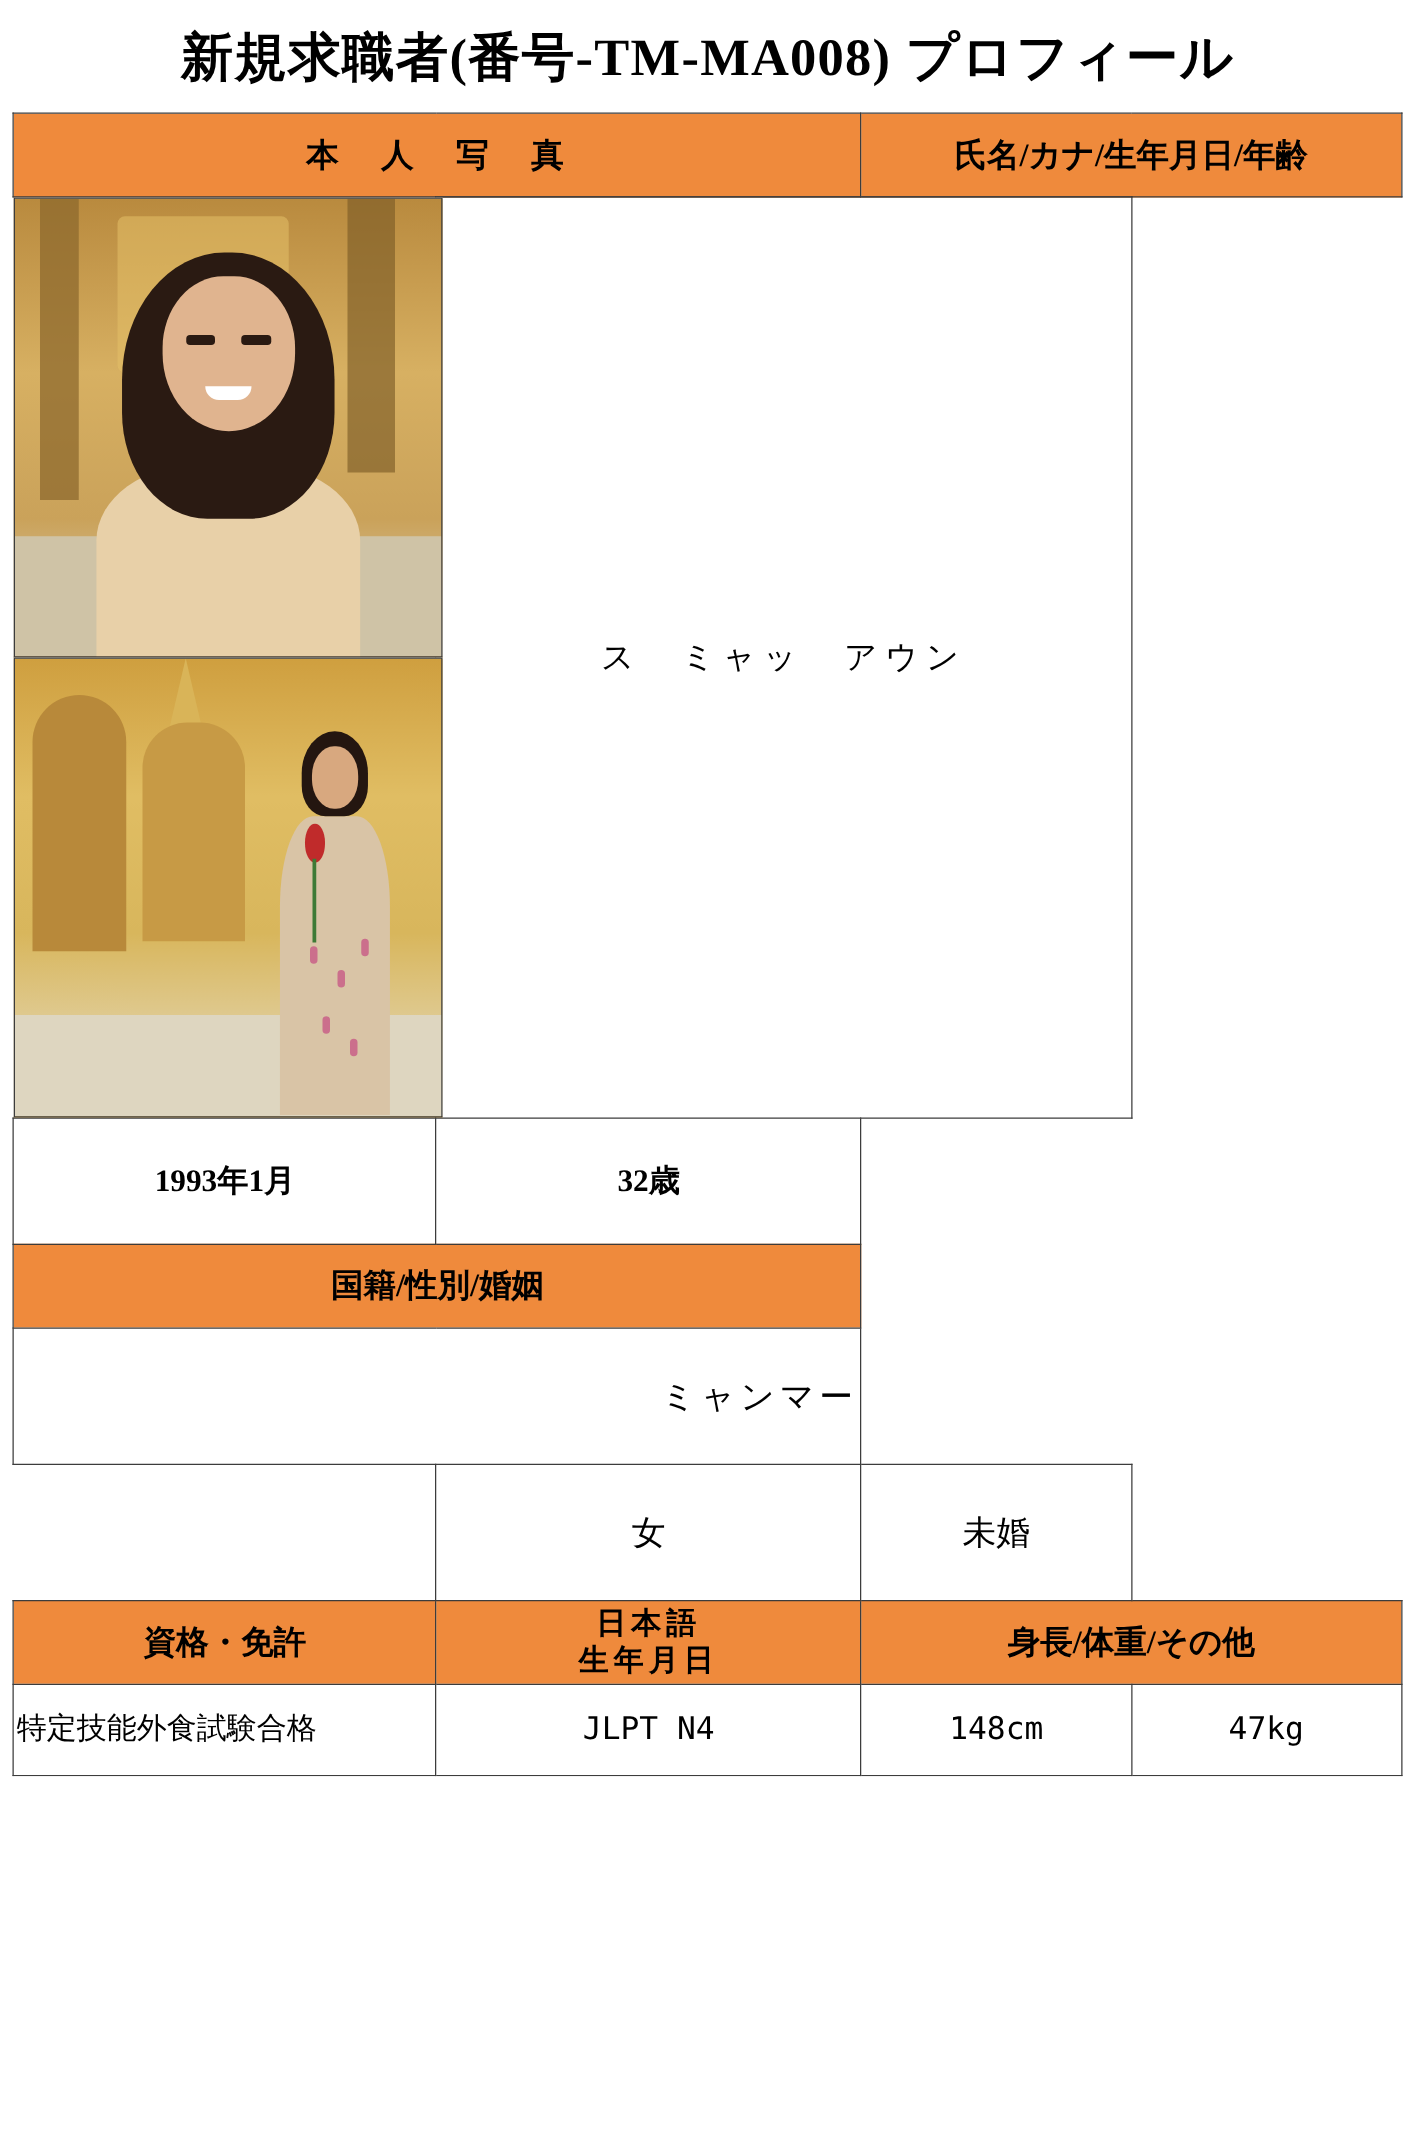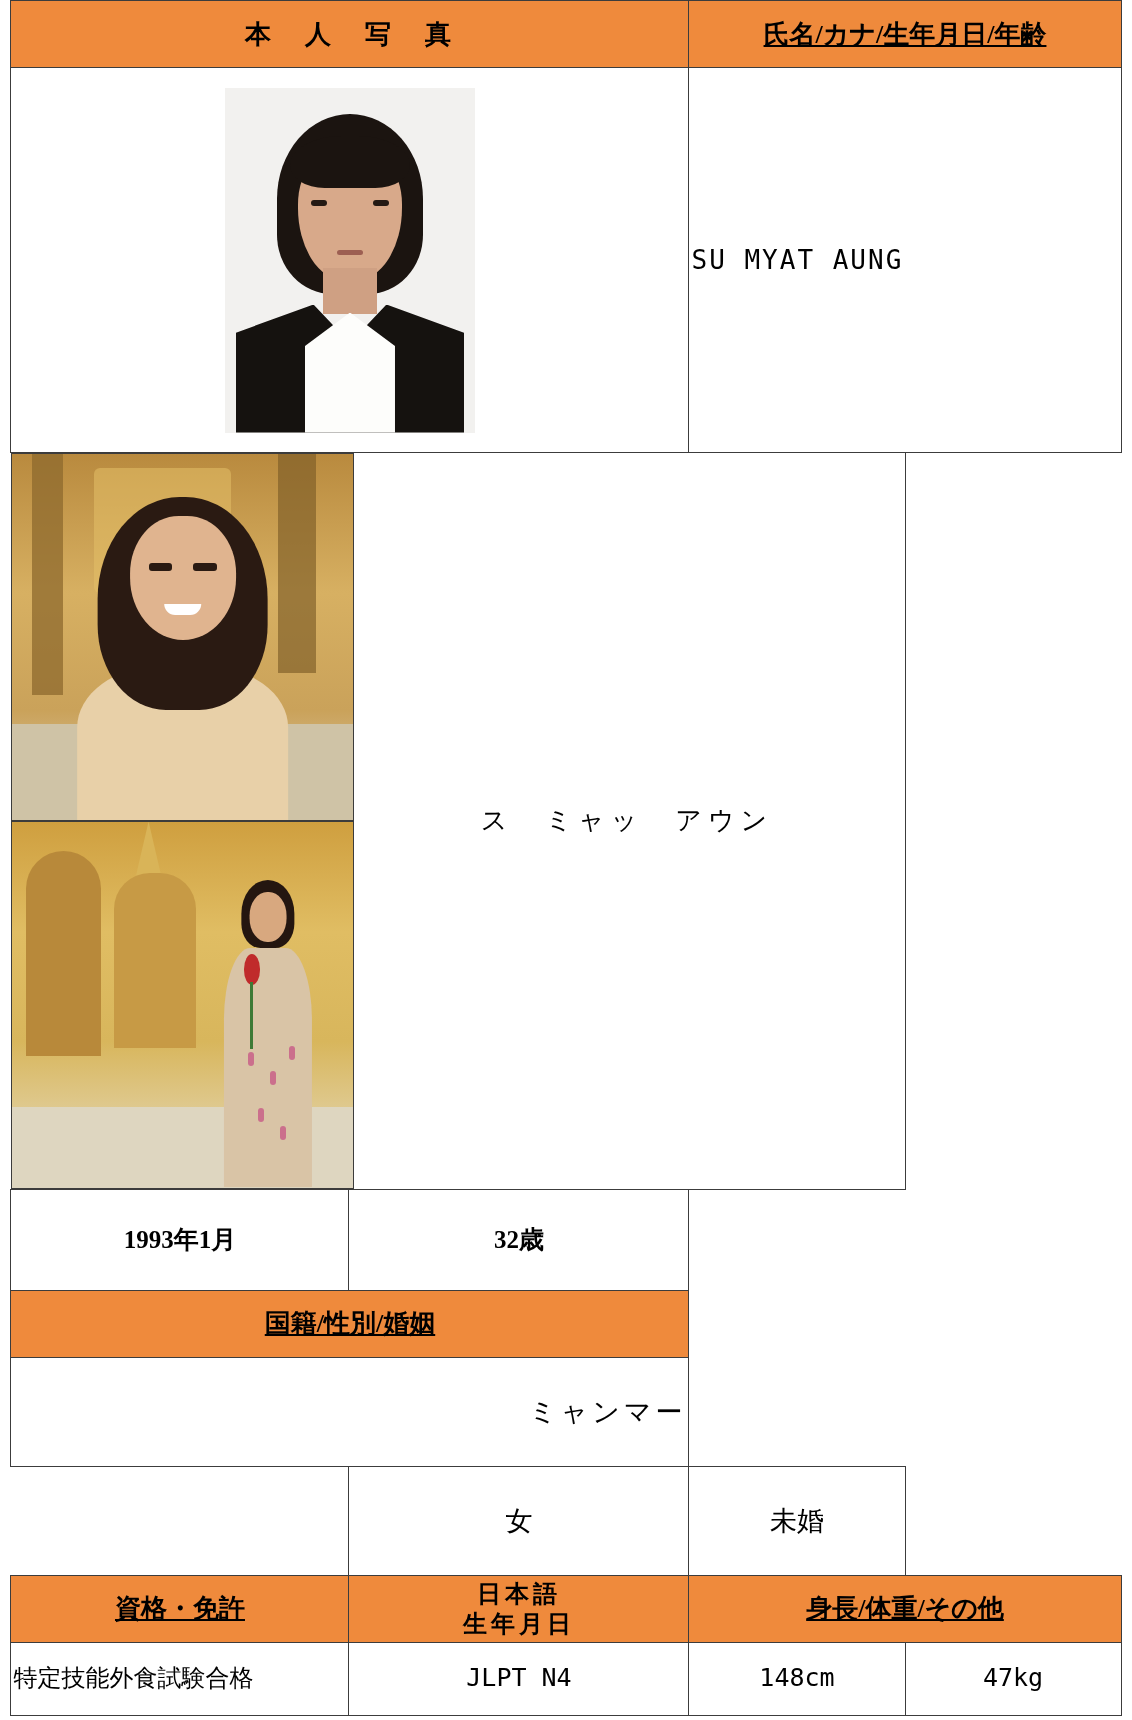"新規求職者(番号-TM-MA008) プロフィール" div.doc-title { html: none -> <div>新規求職者(番号-TM-MA008) プロフィール</div> }
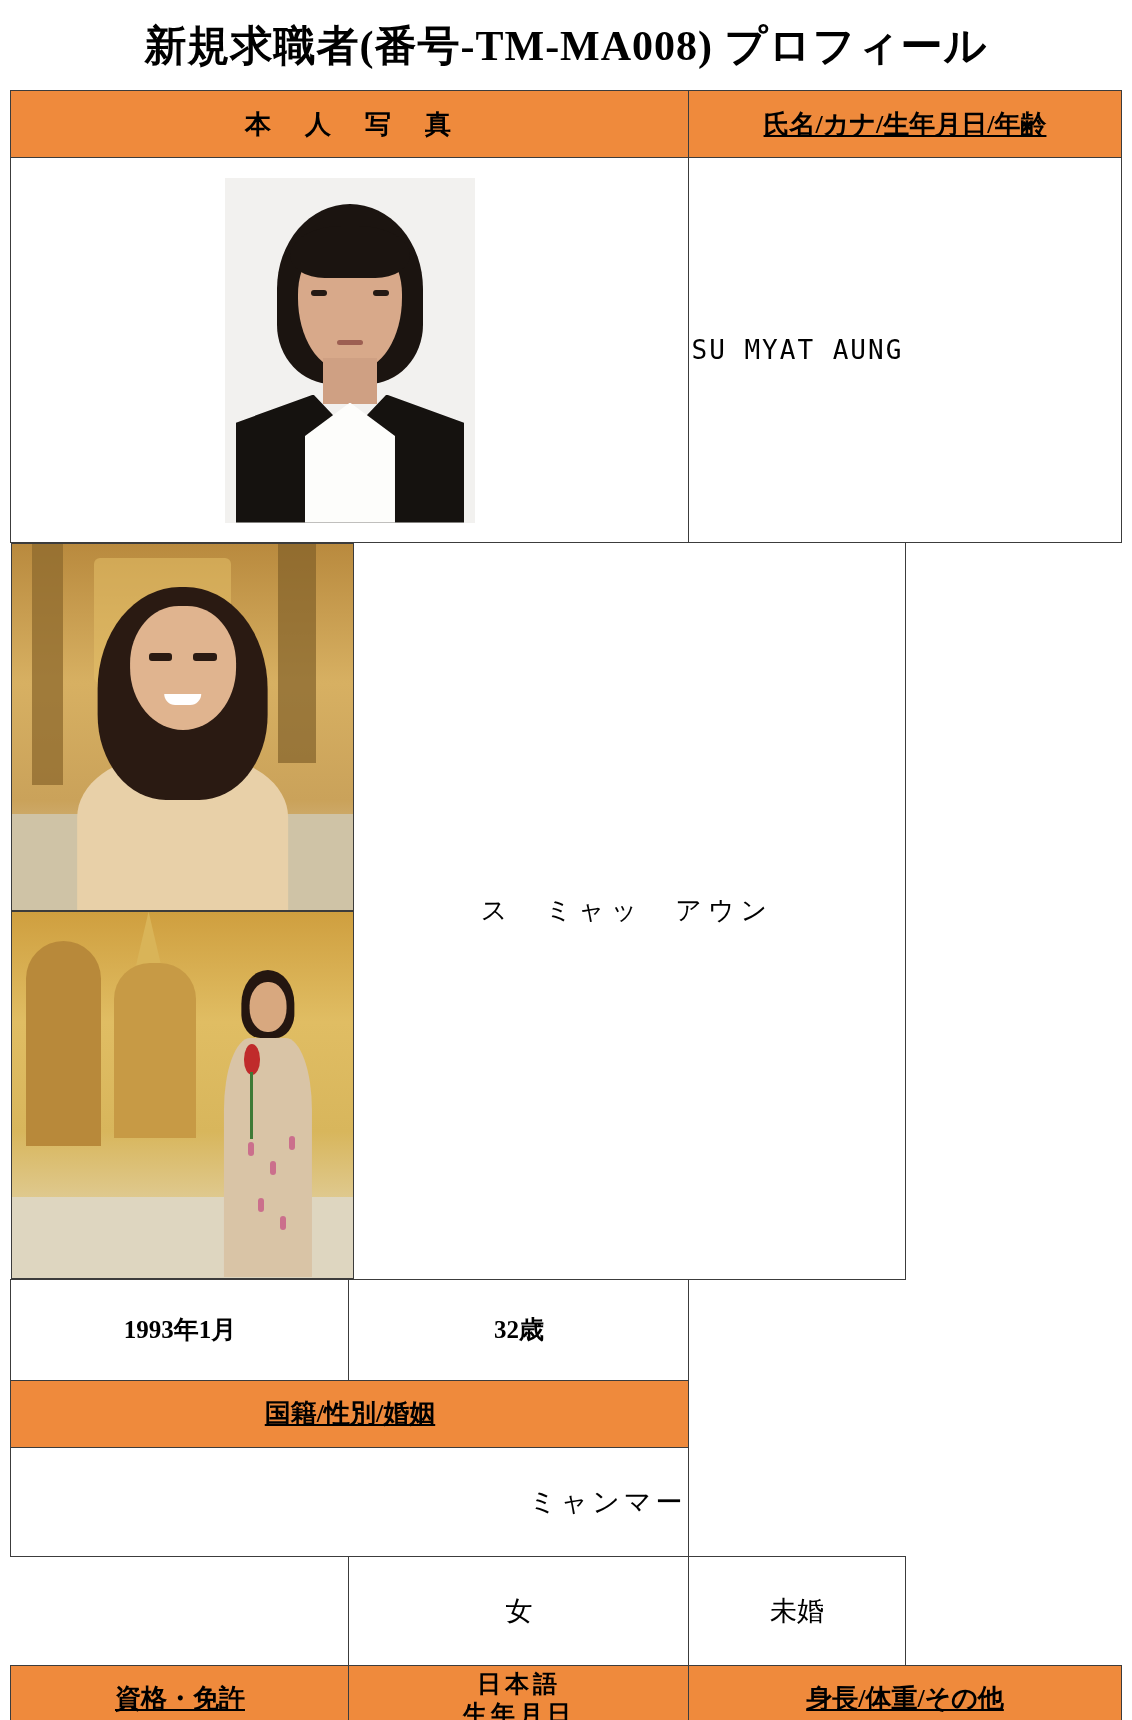"氏名/カナ/生年月日/年齢" .hdr.tight { text-decoration: underline -> none }
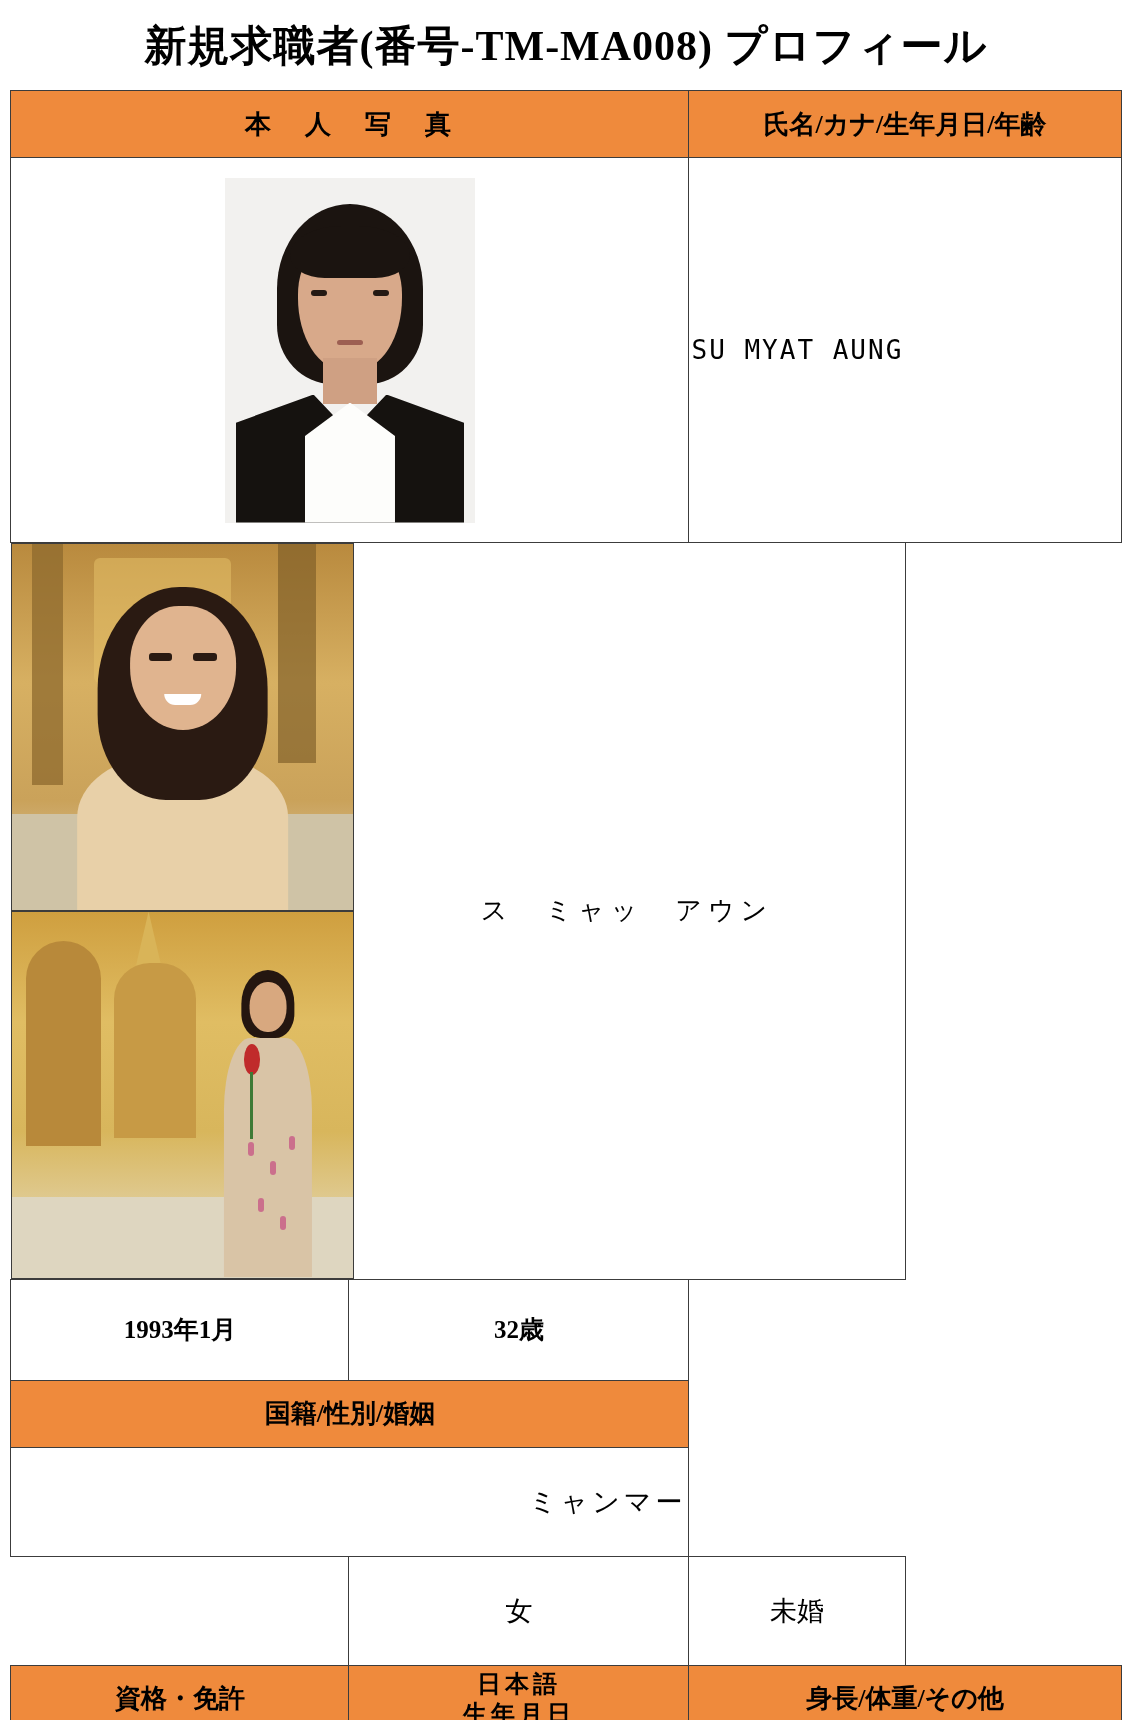"SU MYAT AUNG" tr { html: <tr> <td> <div> <div></div> <div></div> <div></div> <div></div> <div></div> <div></div> <div></div> <div></div> <div></div> <div></div> </div> </td> <td>SU MYAT AUNG</td> </tr> -> none }
